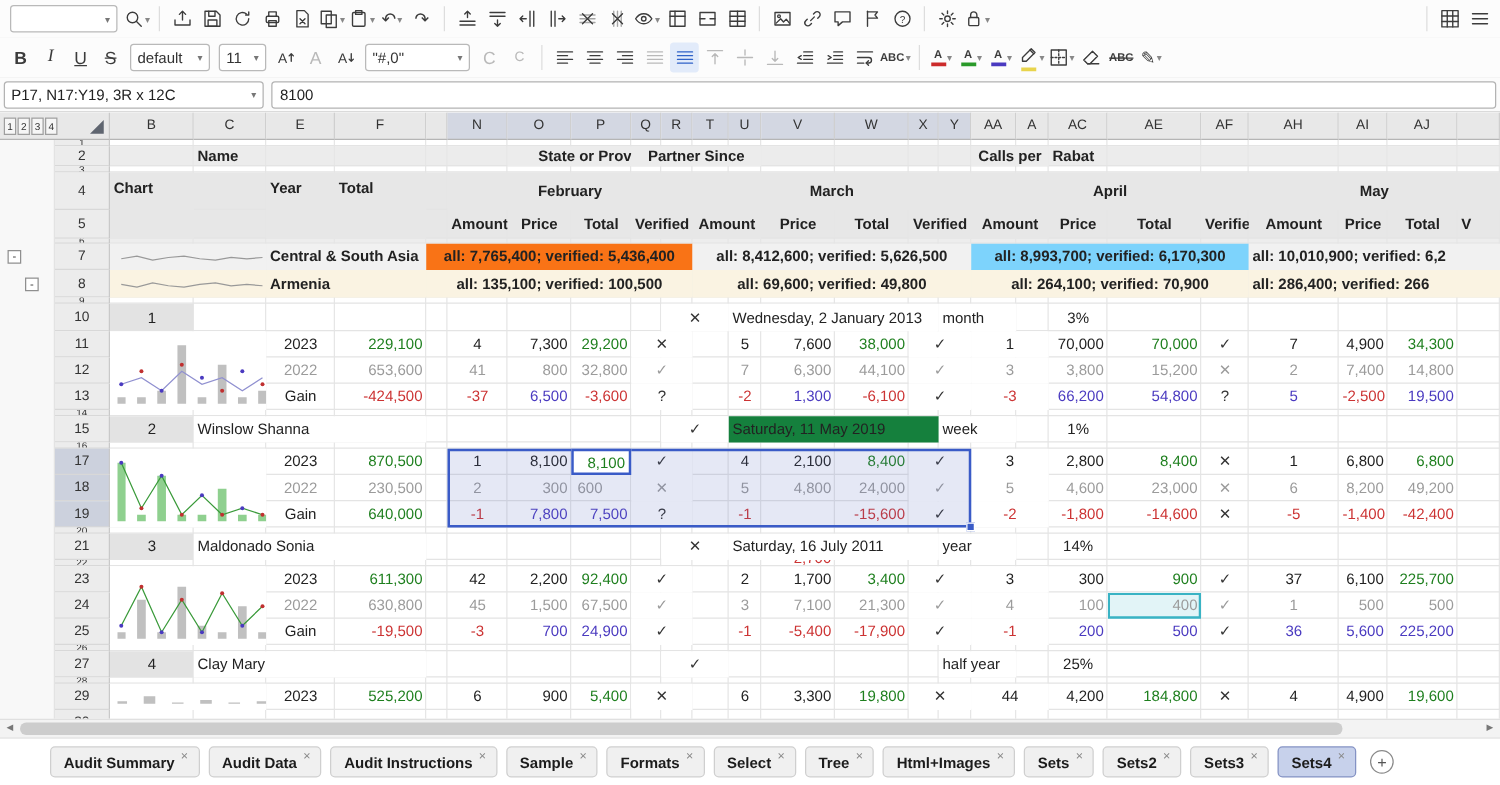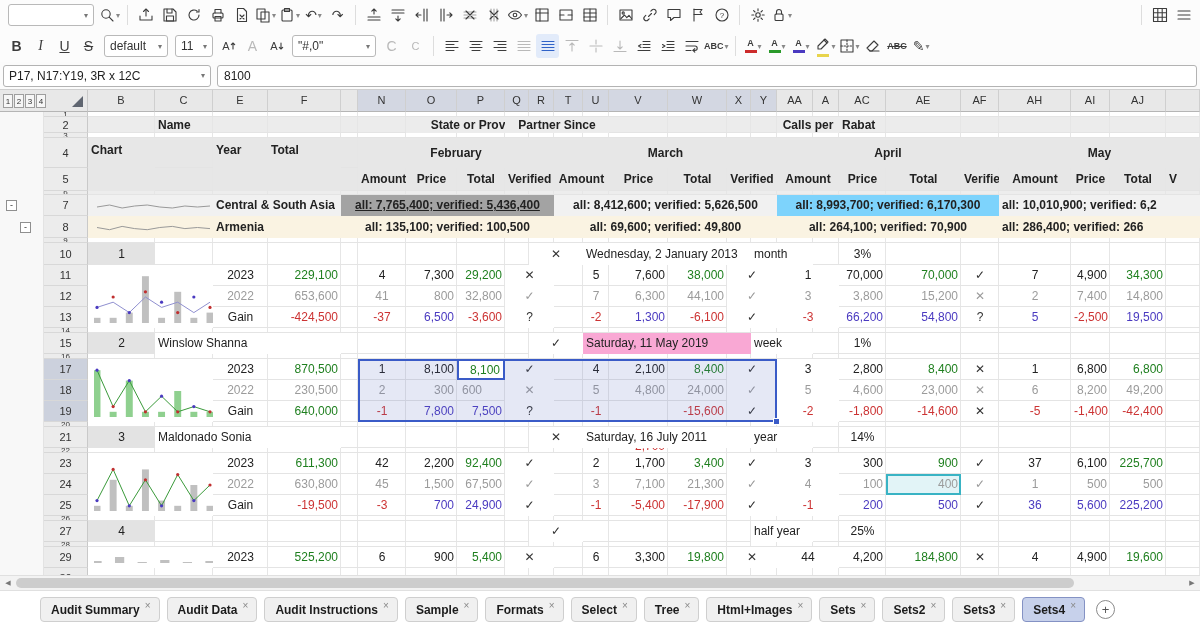"all: 7,765,400; verified: 5,436,400" div.cell { background: #a3a3a3 -> #f97316; text-decoration: underline -> none }
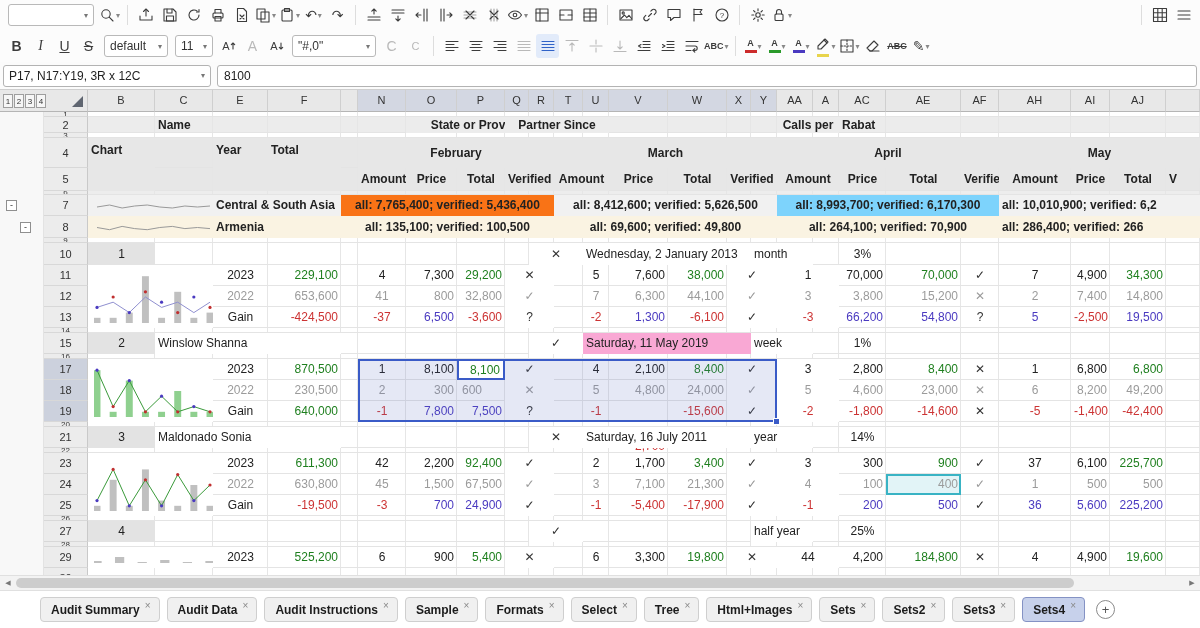"Saturday, 11 May 2019" div.cell { background: #f9a8d4 -> #15803d }
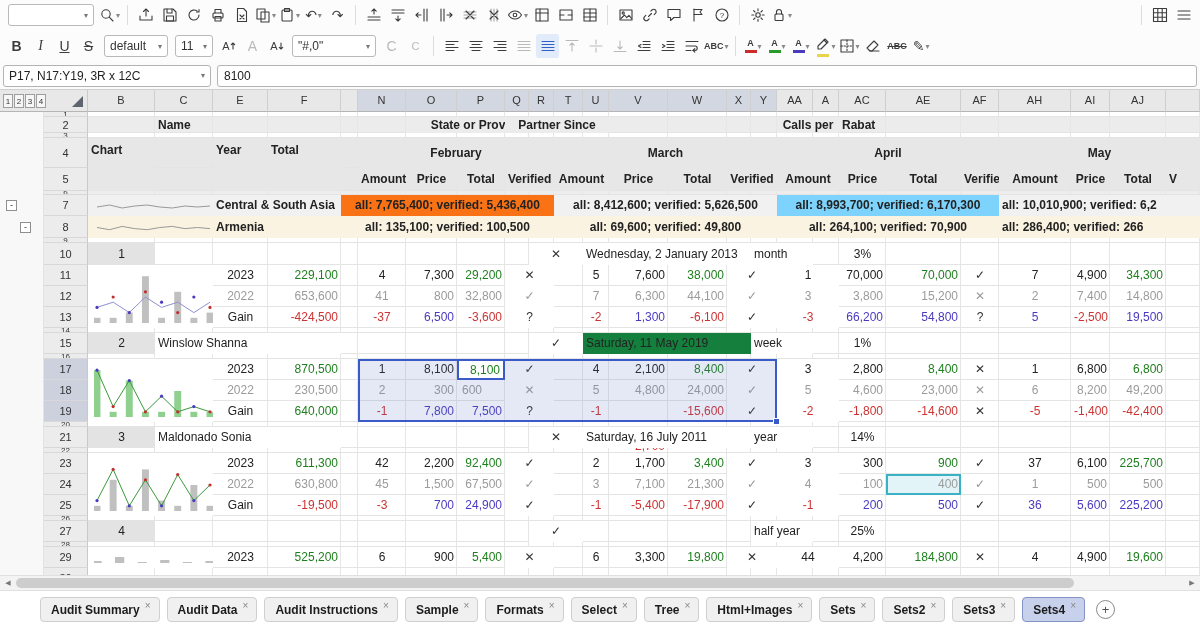"Clay Mary" div.cell { html: none -> <div>Clay Mary</div> }
